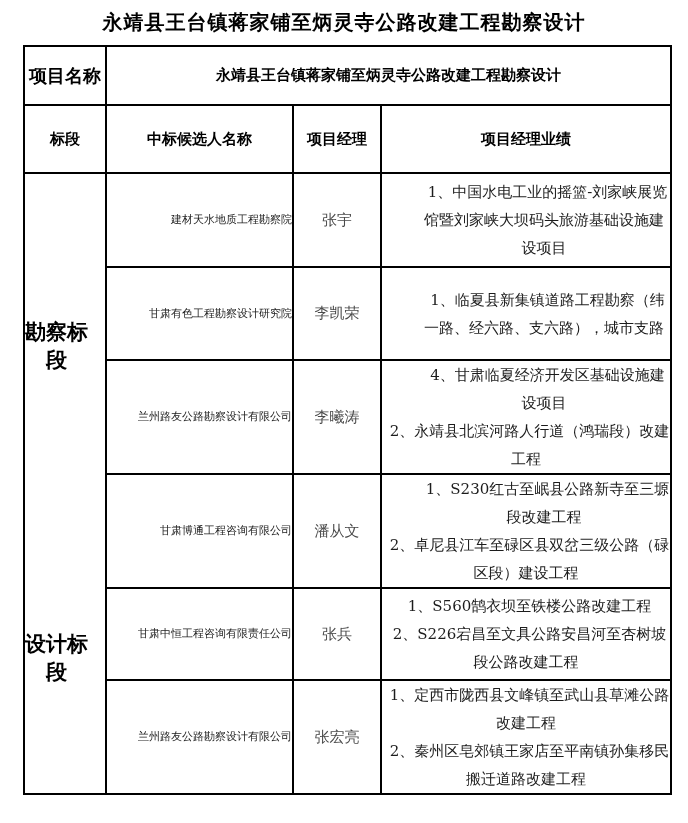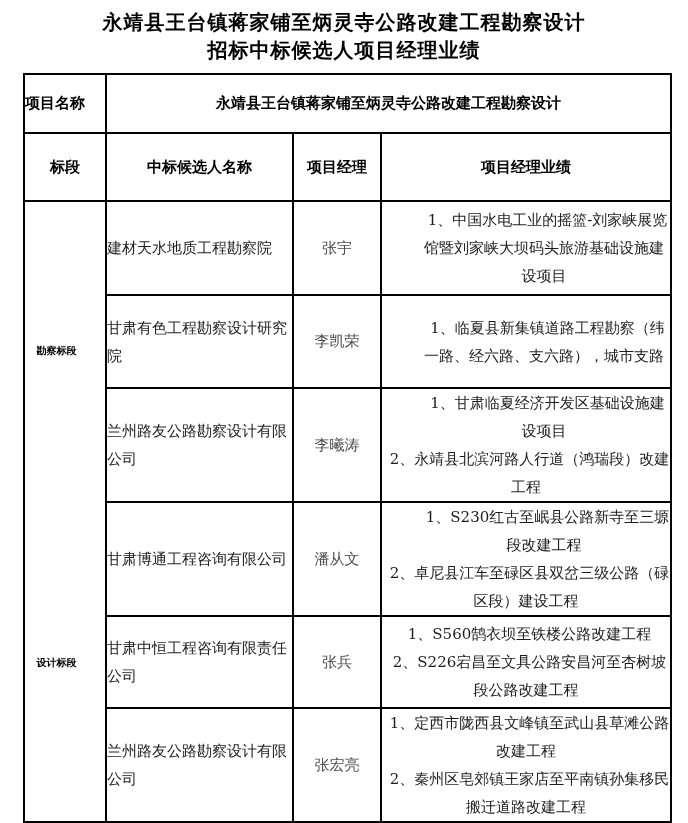"招标中标候选人项目经理业绩" div { html: <div>招标中标候选人项目经理业绩</div> -> none }
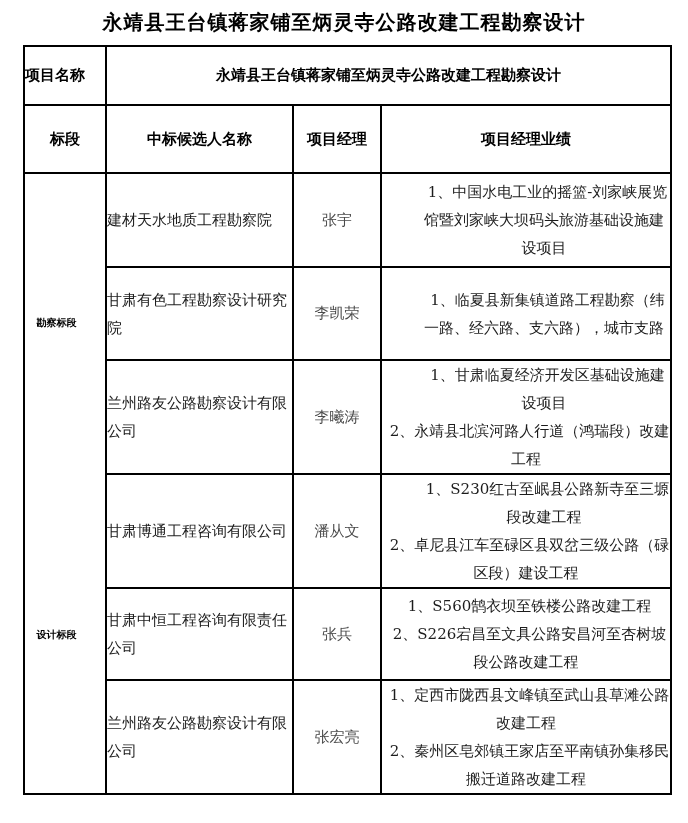"项目名称" .cell-label { font-size: 15px -> 18px; text-align: none -> center }
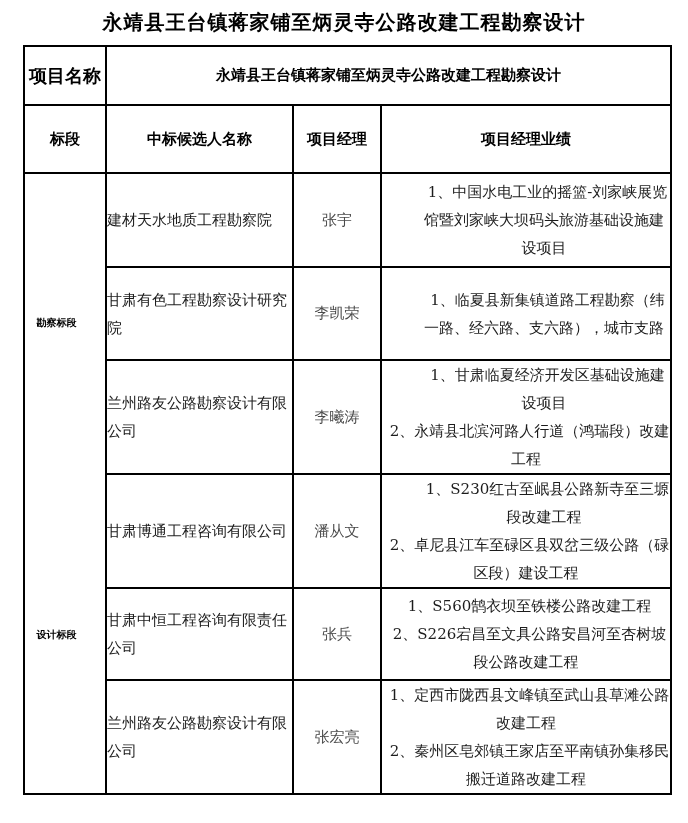"建材天水地质工程勘察院" .cell-company { font-family: Liberation Serif, serif -> Liberation Mono, monospace; font-size: 15px -> 11px; text-align: left -> right }
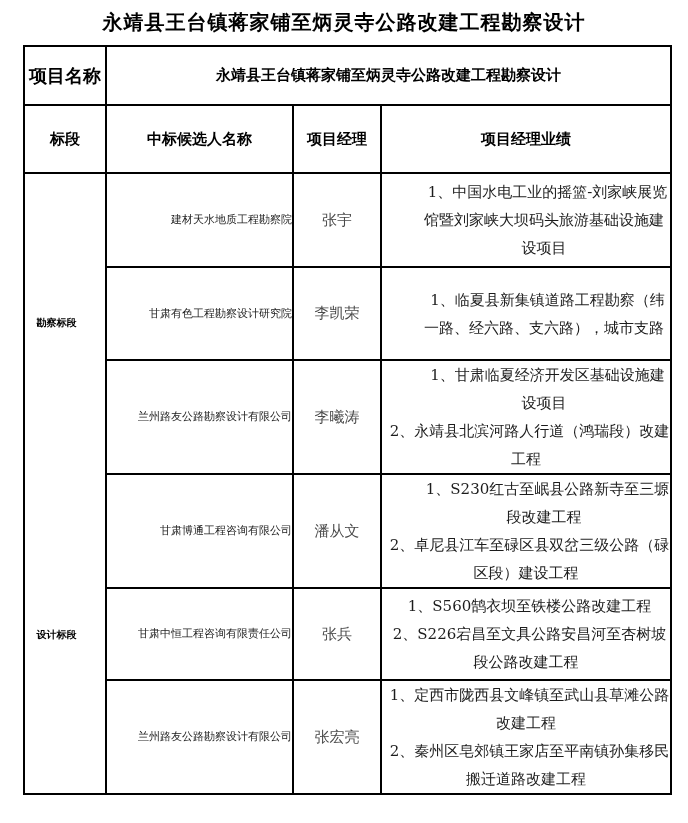"勘察标段" .section-label { font-size: 10px -> 21px; margin-top: none -> 23px }
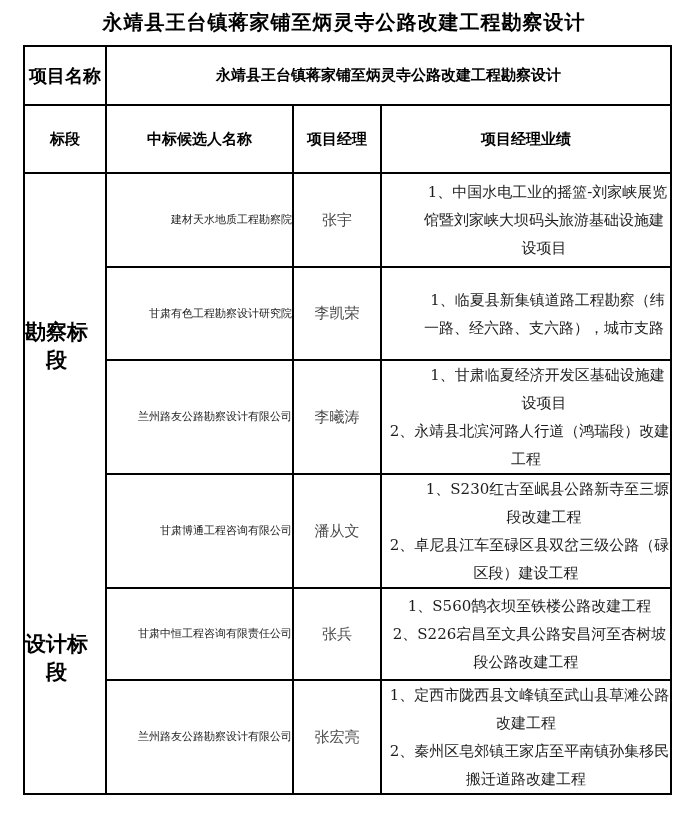"1、甘肃临夏经济开发区基础设施建设项目" div.ach { text: 1 -> 4 }
